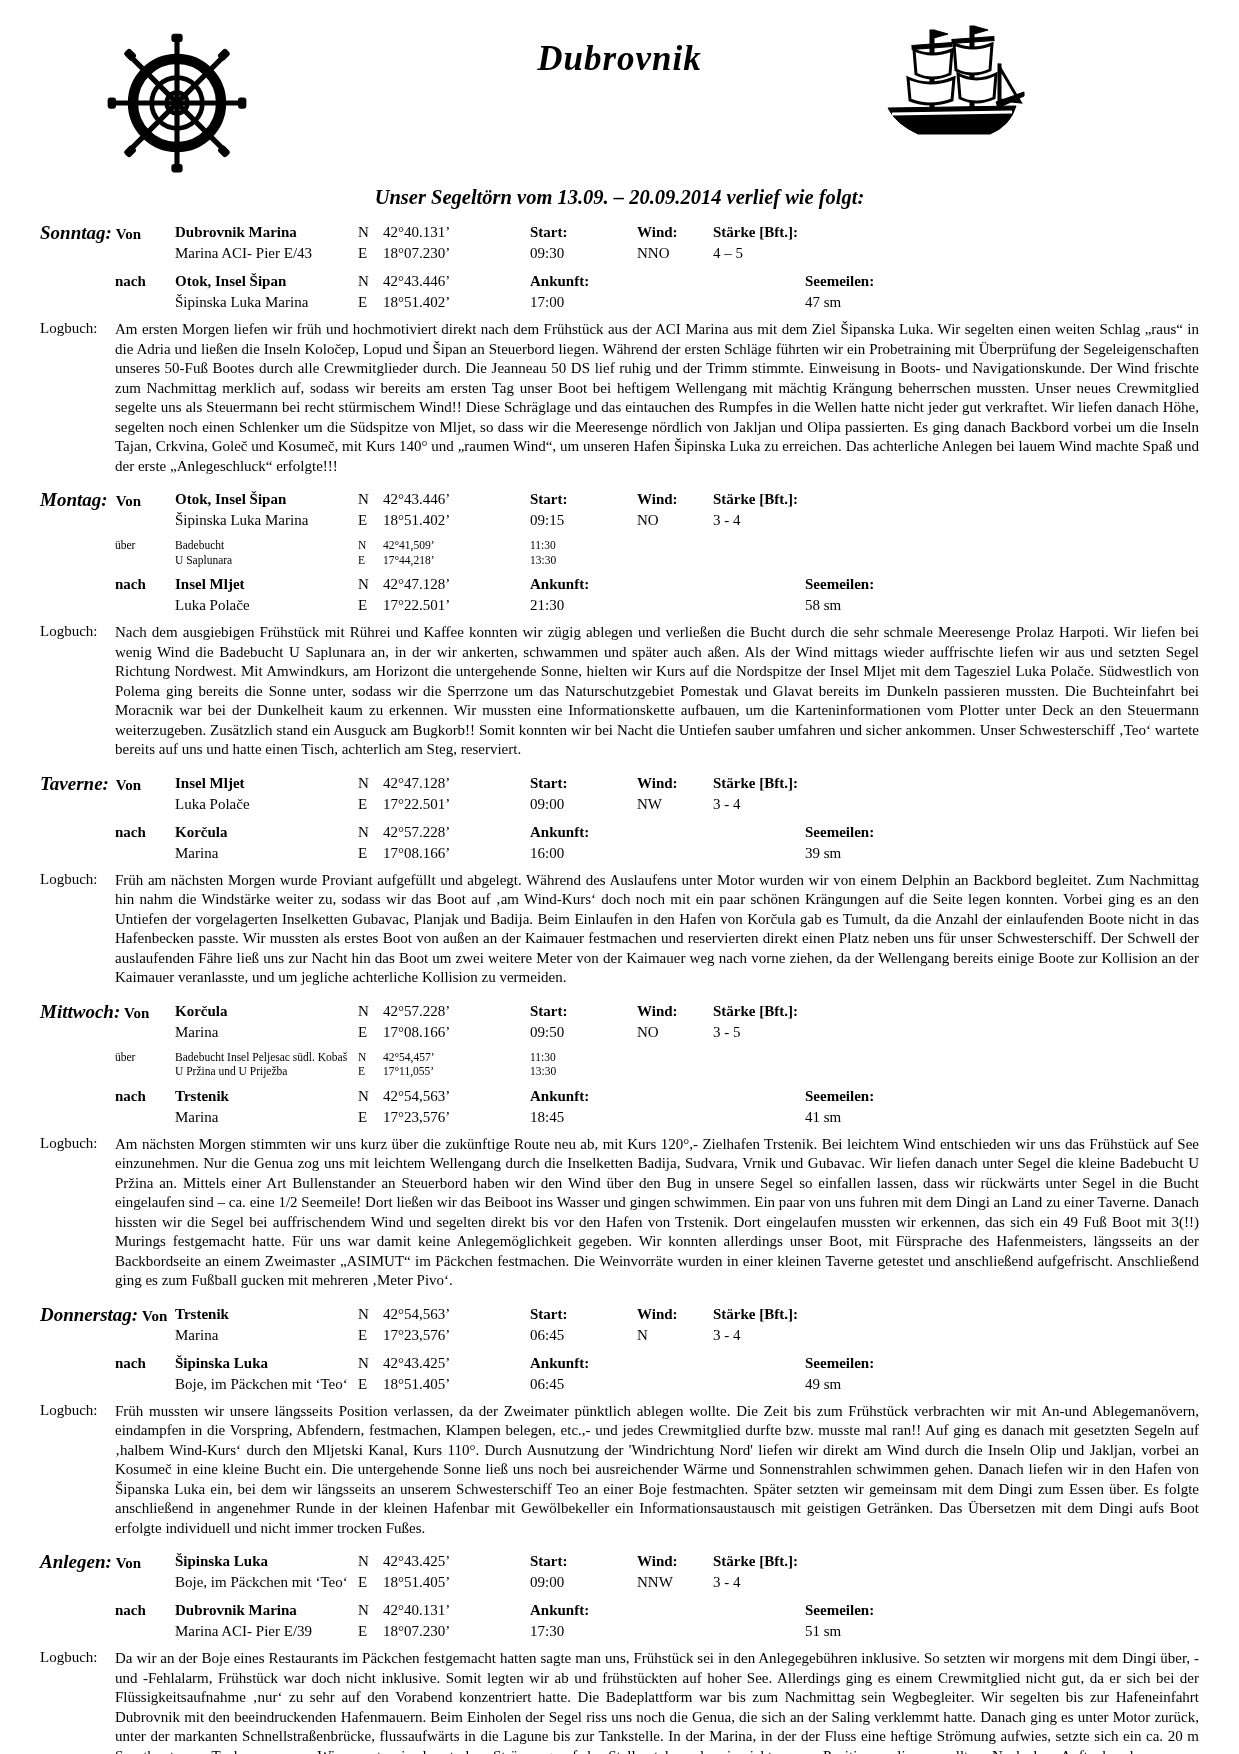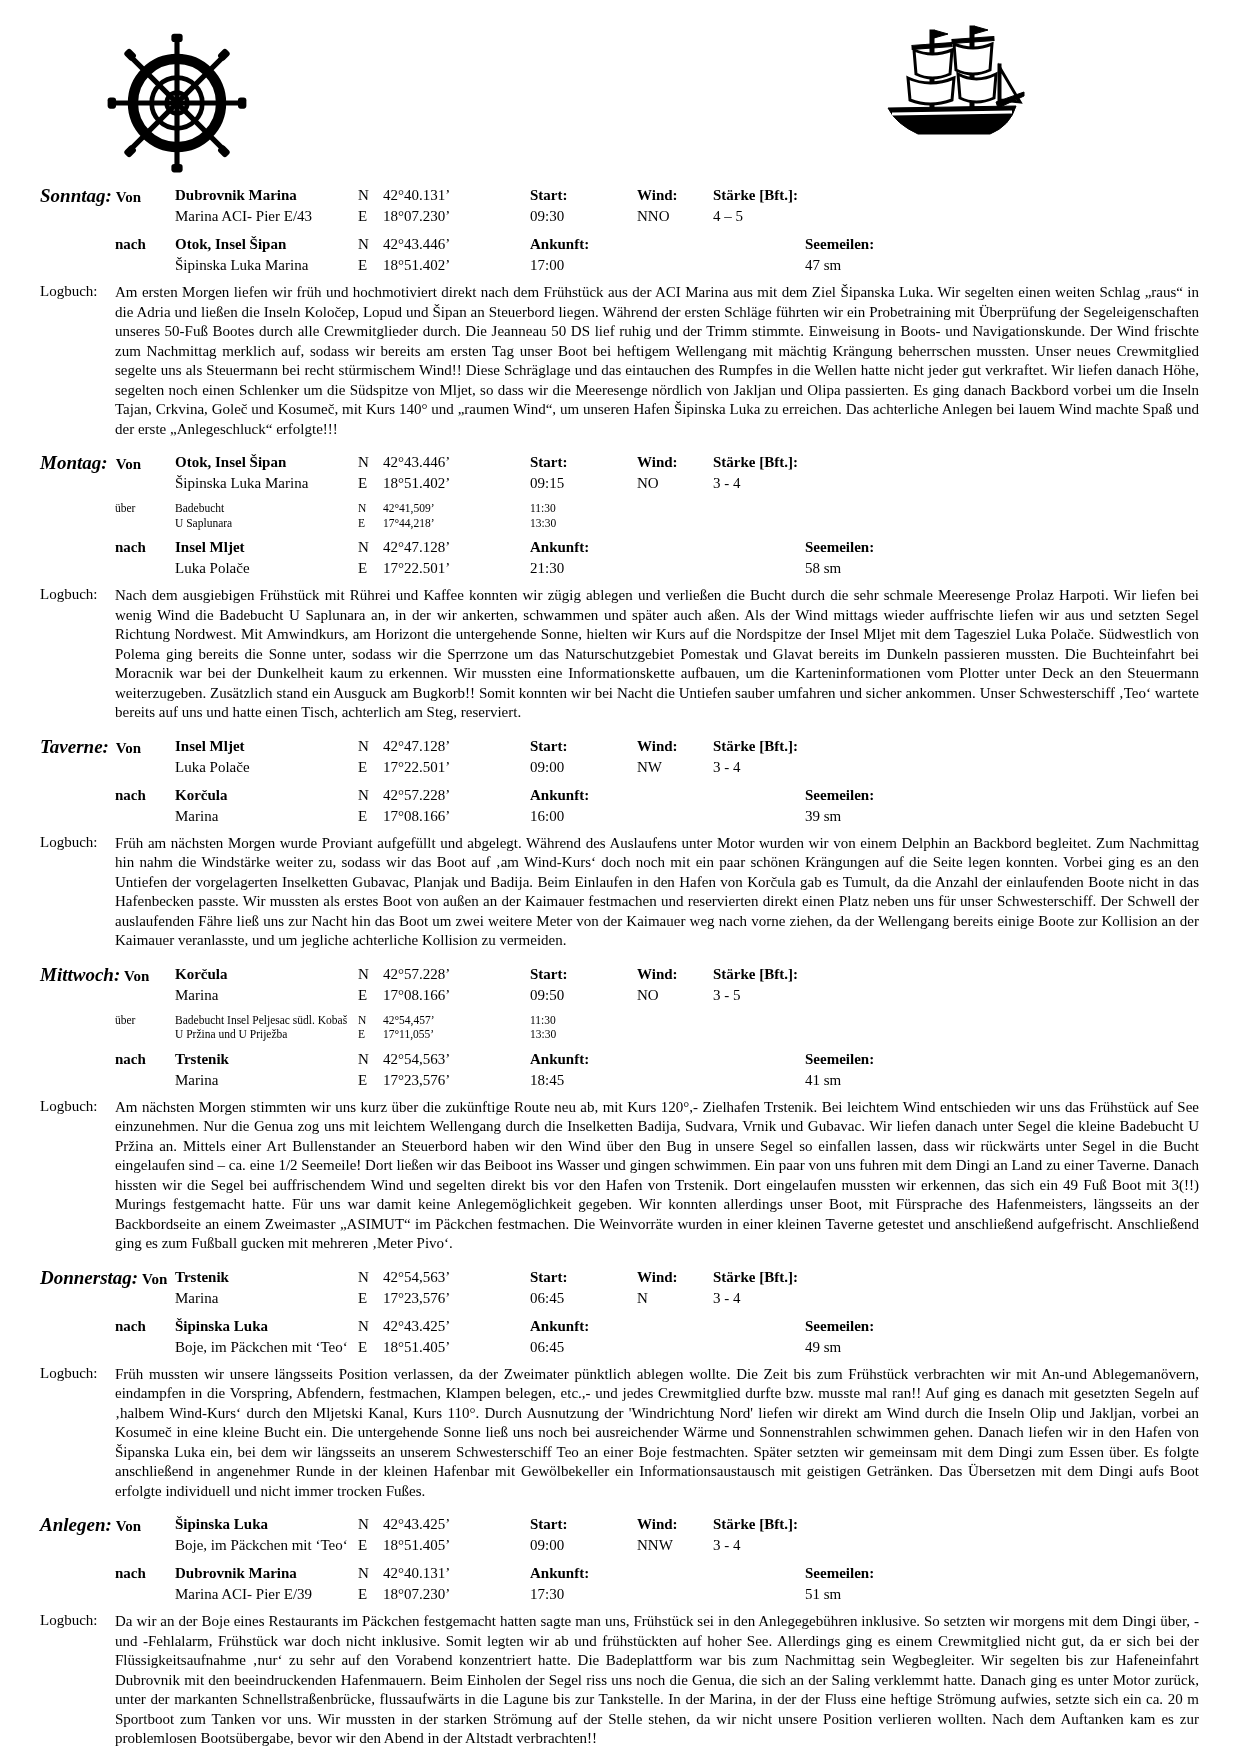"Dubrovnik" div.title-line { html: none -> <div>Dubrovnik</div> }
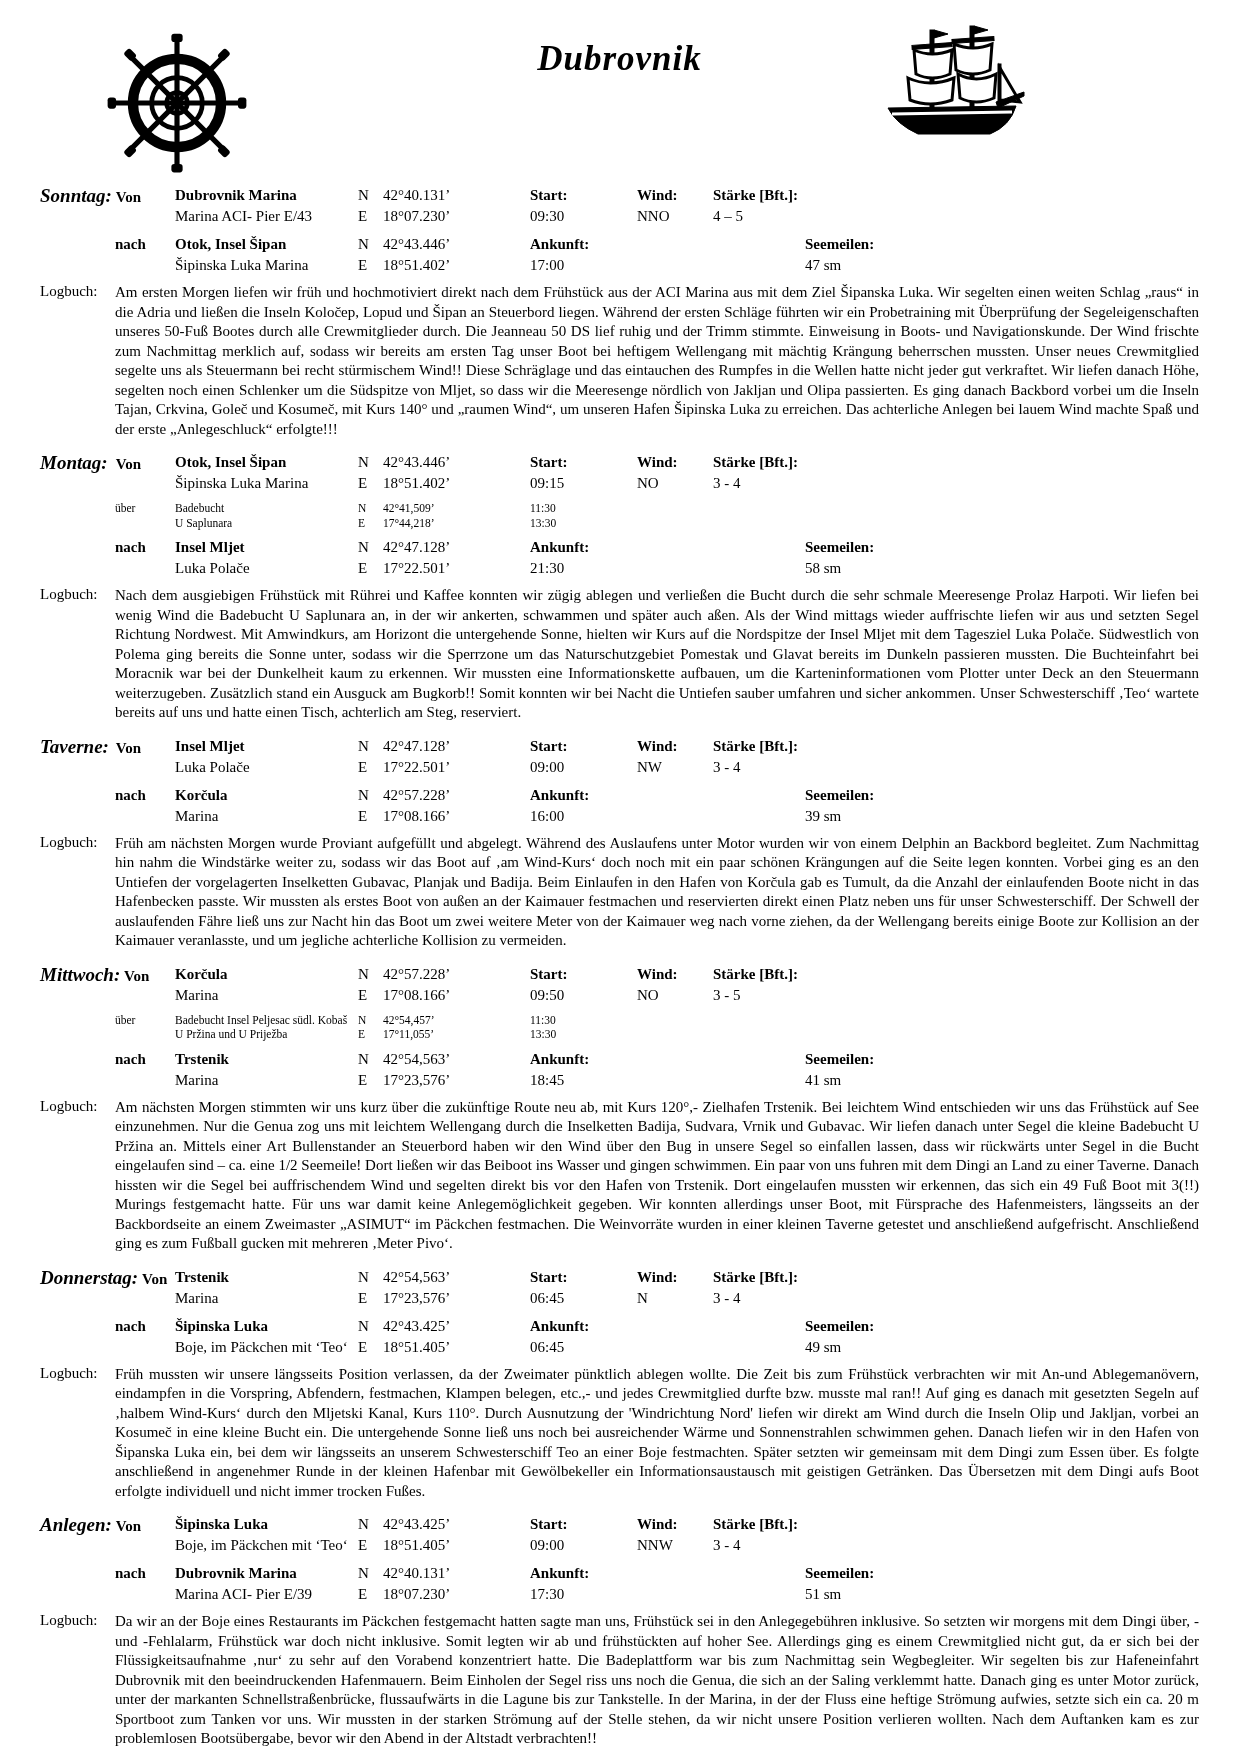"Unser Segeltörn vom 13.09. –" div.subtitle { html: none -> <div>Unser Segeltörn vom 13.09. – 20.09.2014 verlief wie folgt:</div> }
